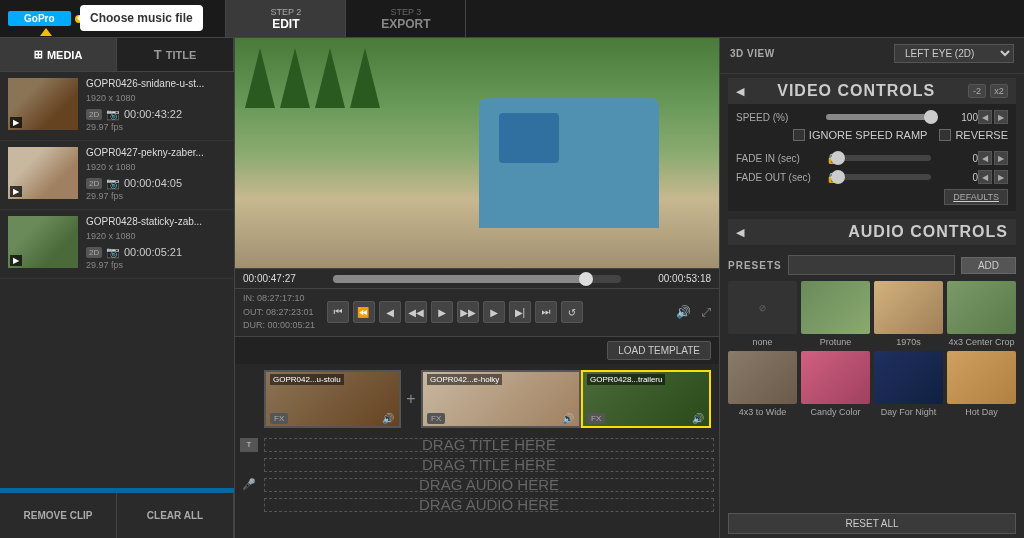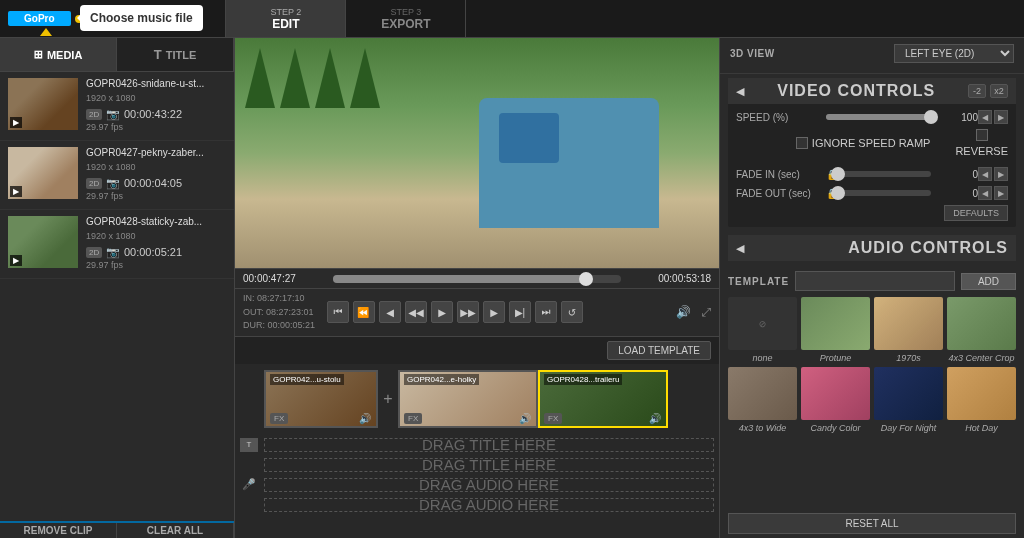"REVERSE" div.checkbox-row { flex-direction: column -> none; margin-left: 25px -> 12px }
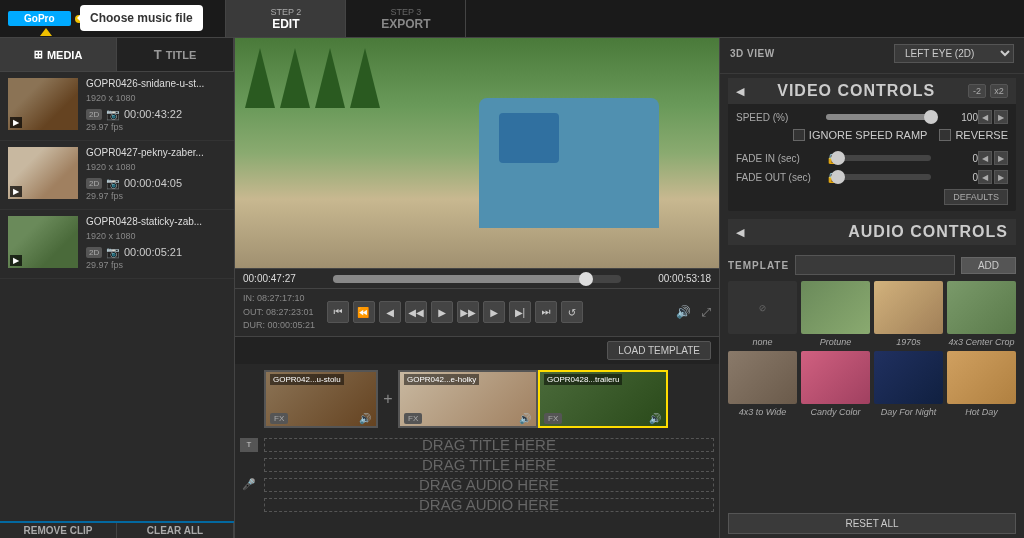"DEFAULTS" div { text-decoration: none -> underline }
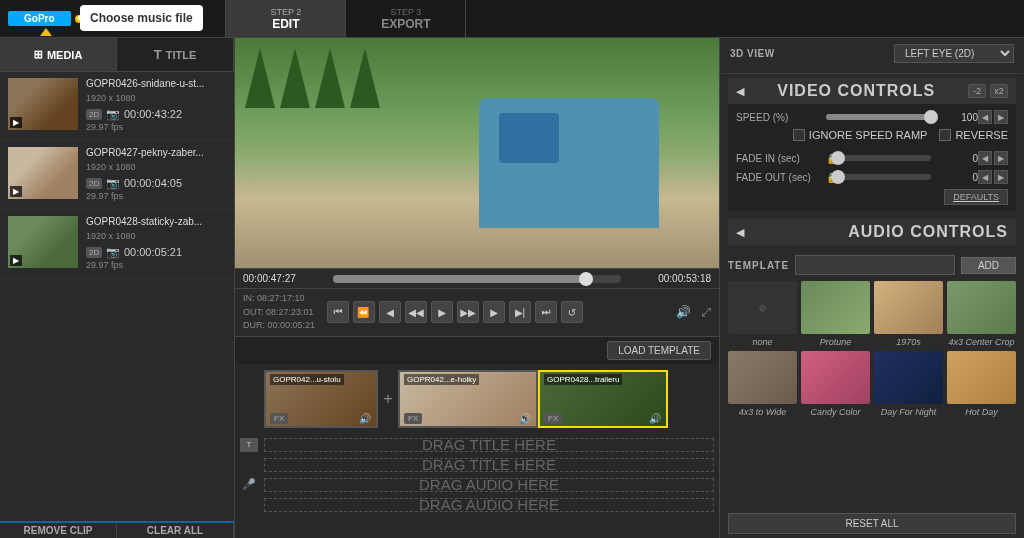"TEMPLATE" span.presets-label { text: TEMPLATE -> PRESETS }
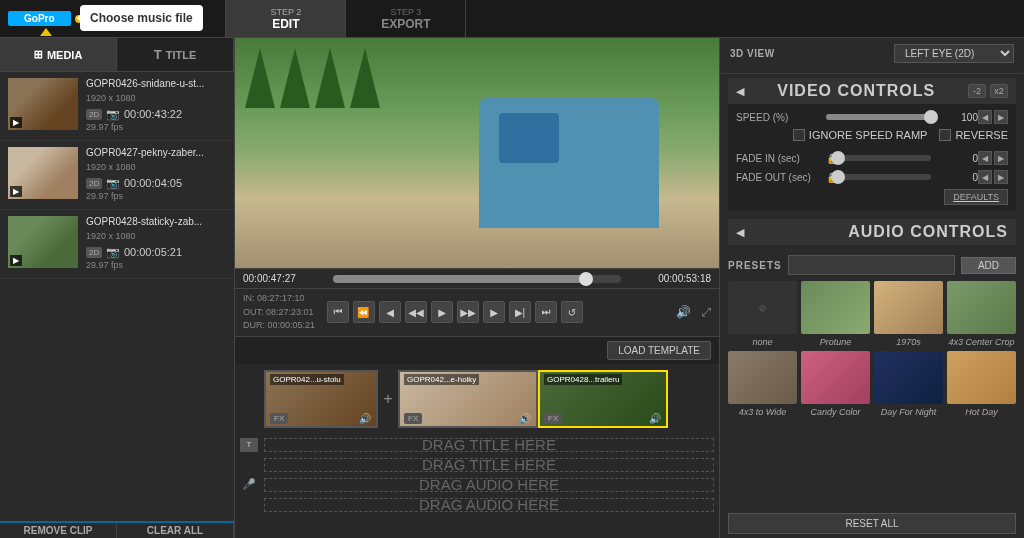"none" .preset-label { font-style: italic -> none }
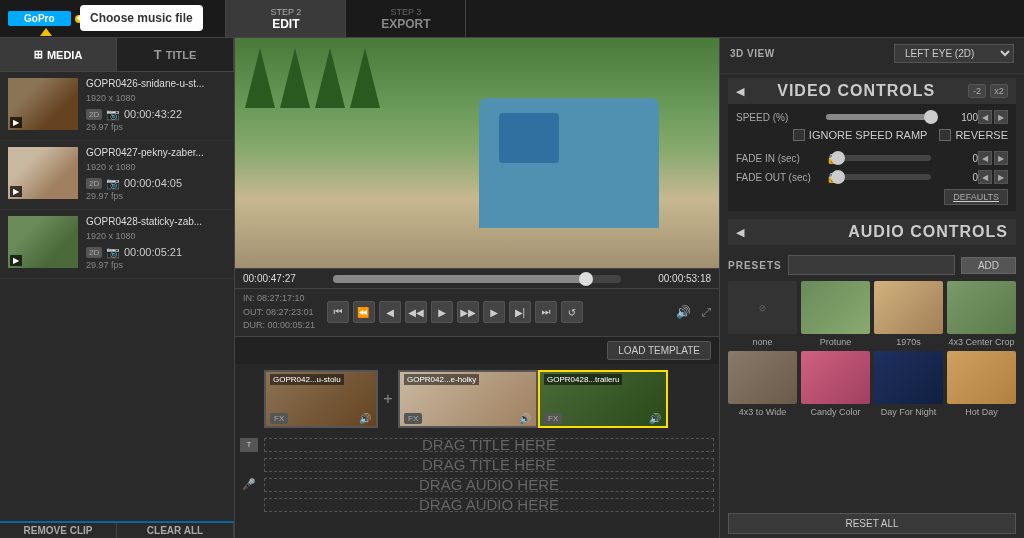"GOPR042...u-stolu" .clip-1 { width: 114px -> 137px }
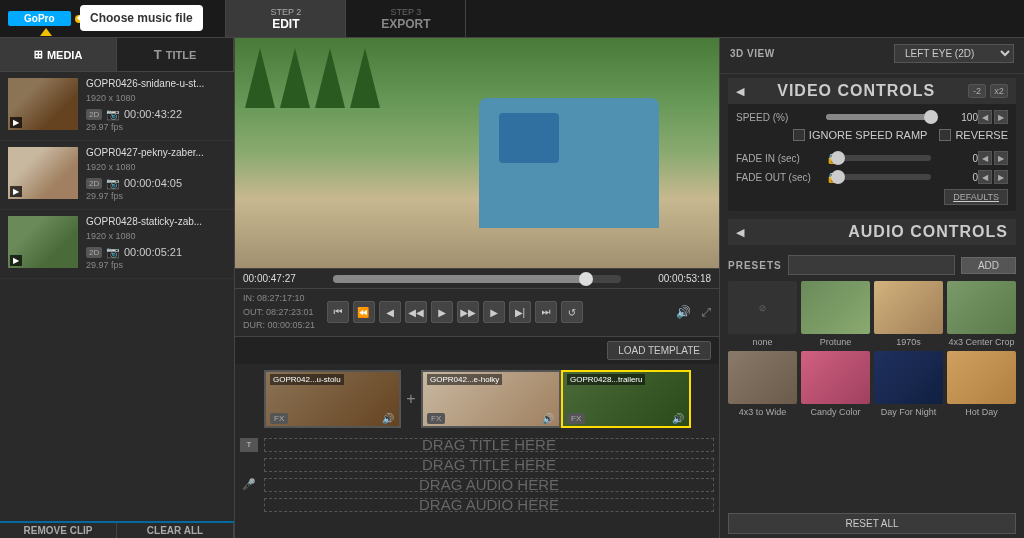"GOPR042...e-holky" .clip-2 { width: 140px -> 160px }
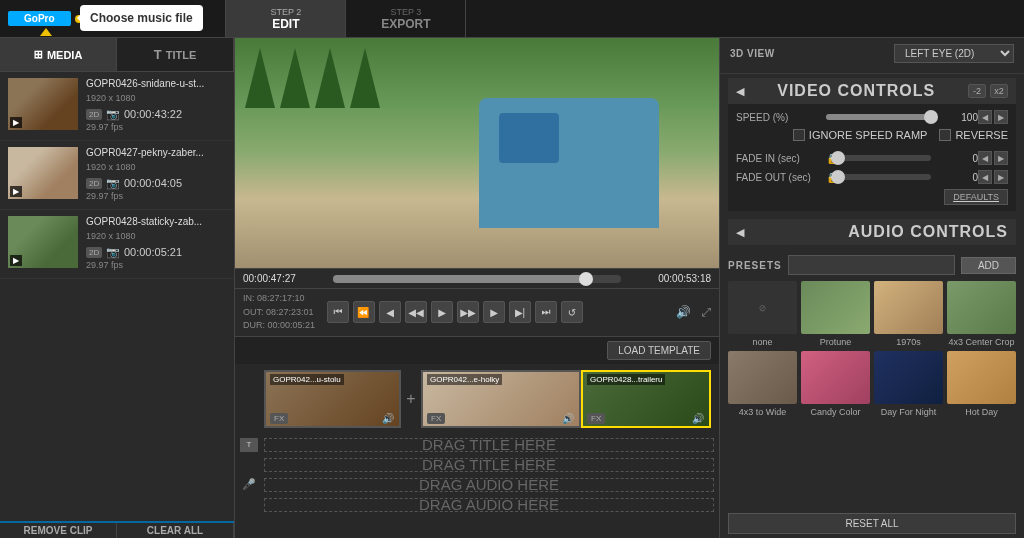"REMOVE CLIP" .left-bottom { border-top: 2px solid #0369a1 -> 5px solid #0369a1; height: 17px -> 50px }
